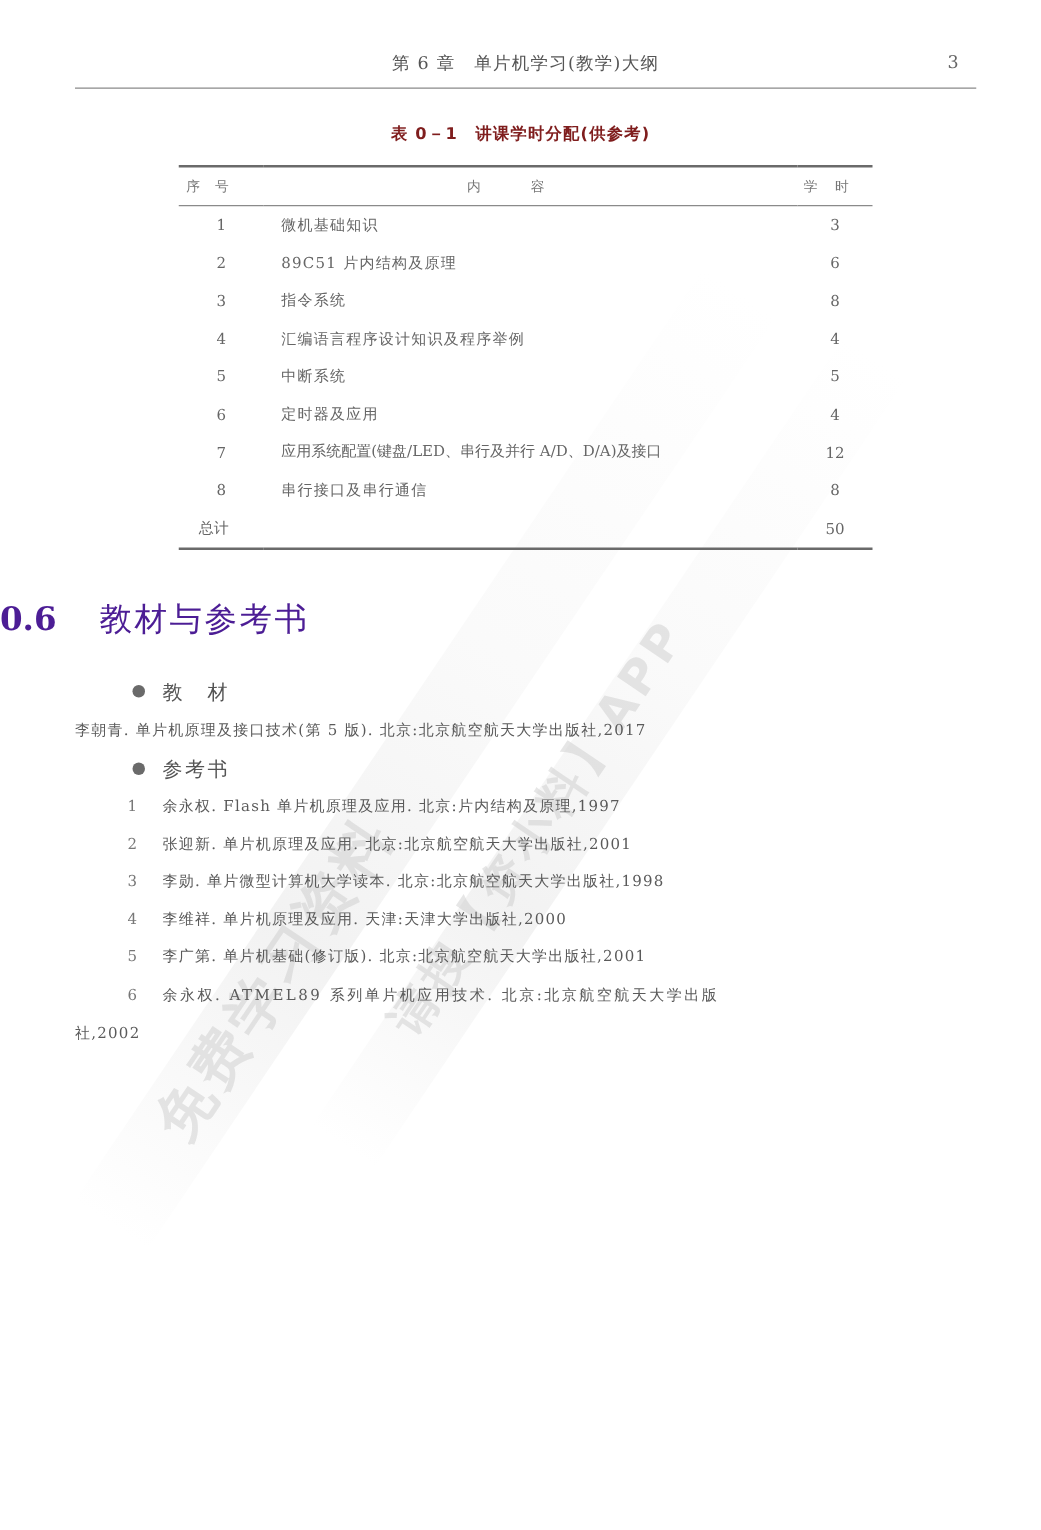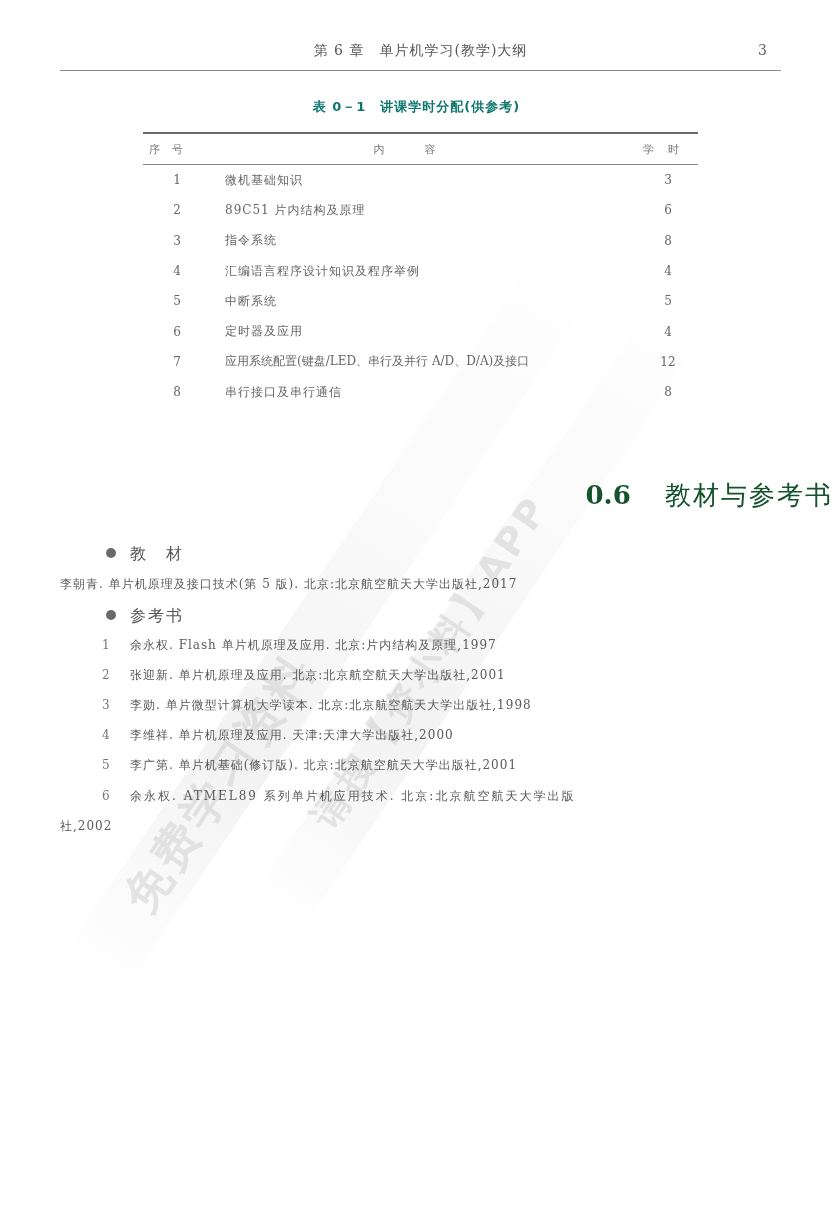"表 0－1 讲课学时分配(供参考)" .table-caption { color: #0f766e -> #7f1d1d }
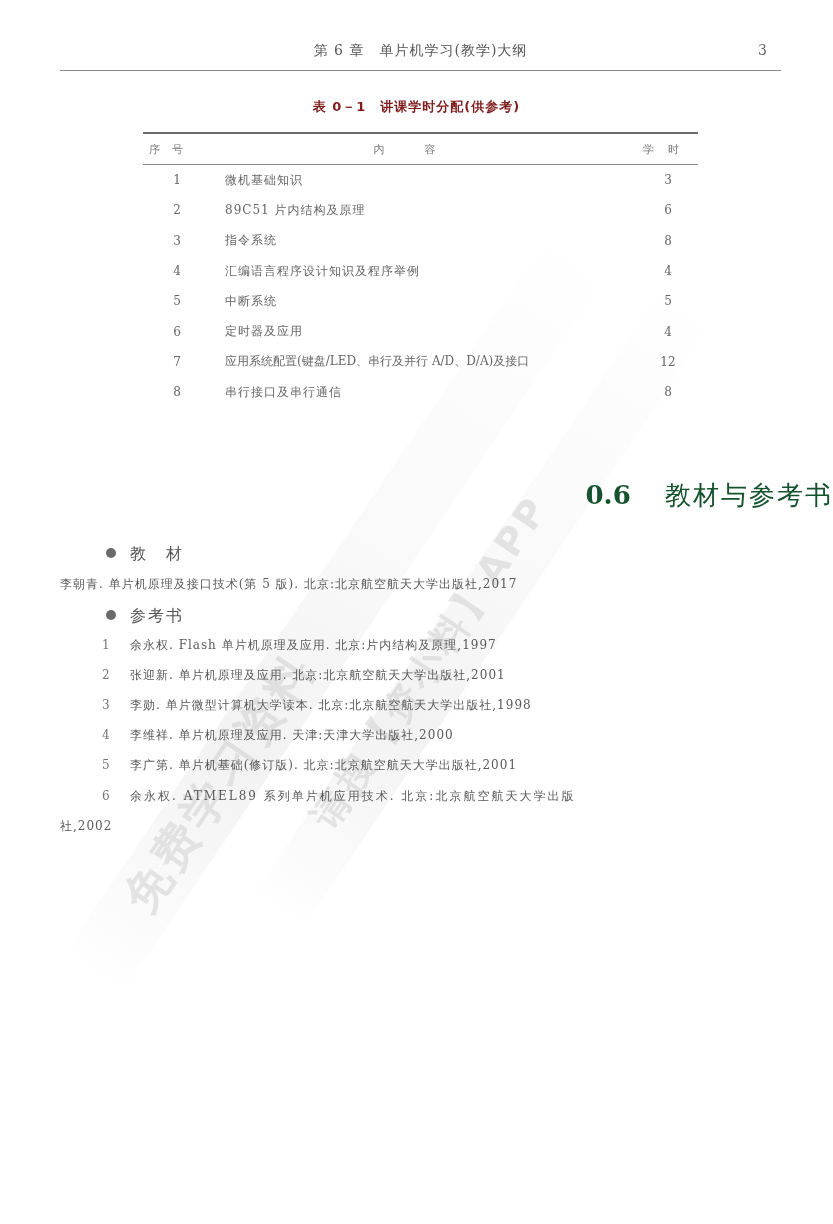"总计" tr.last { html: none -> <tr> <td>总计</td> <td>50</td> </tr> }
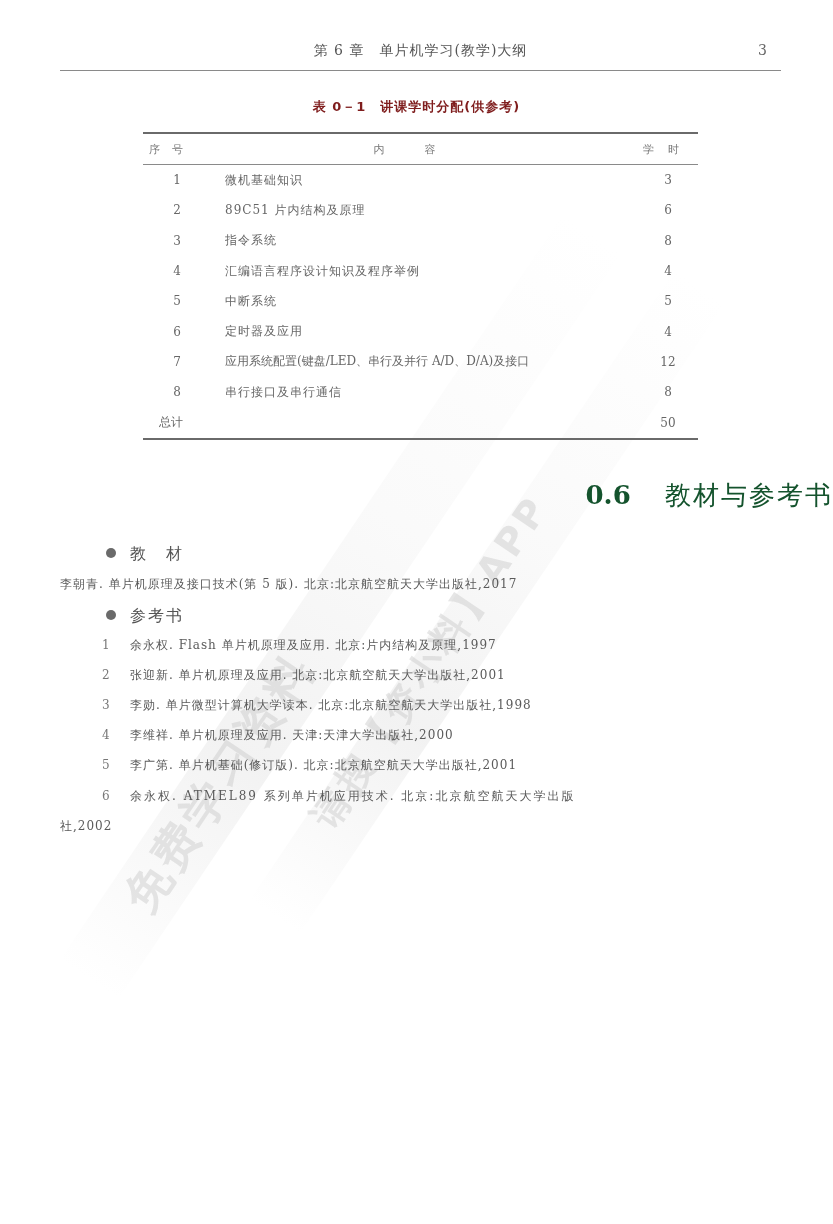"0.6 教材与参考书" .section-heading { color: #14532d -> #4c1d95; text-align: right -> left }
